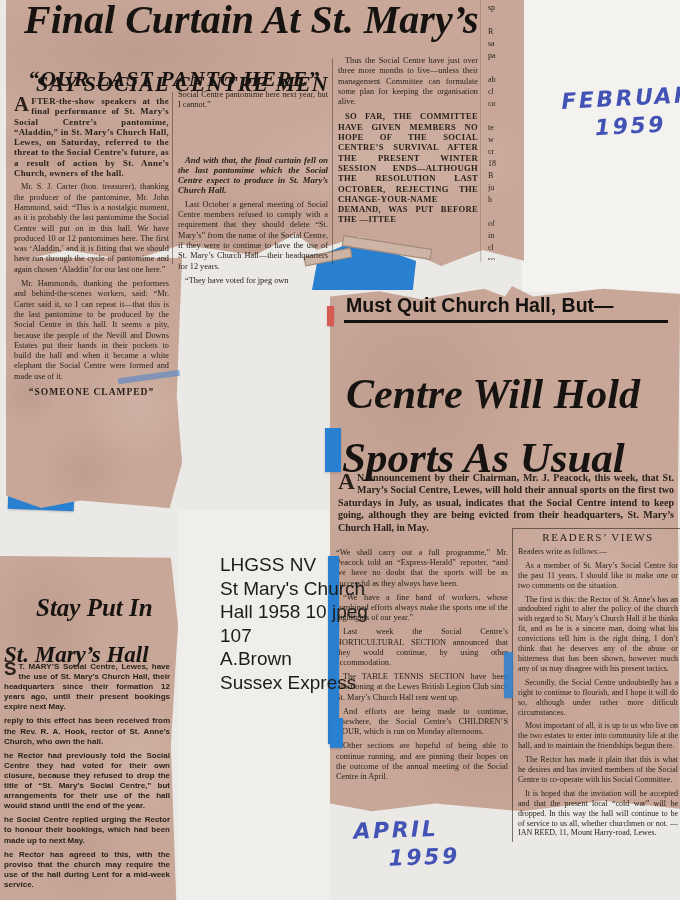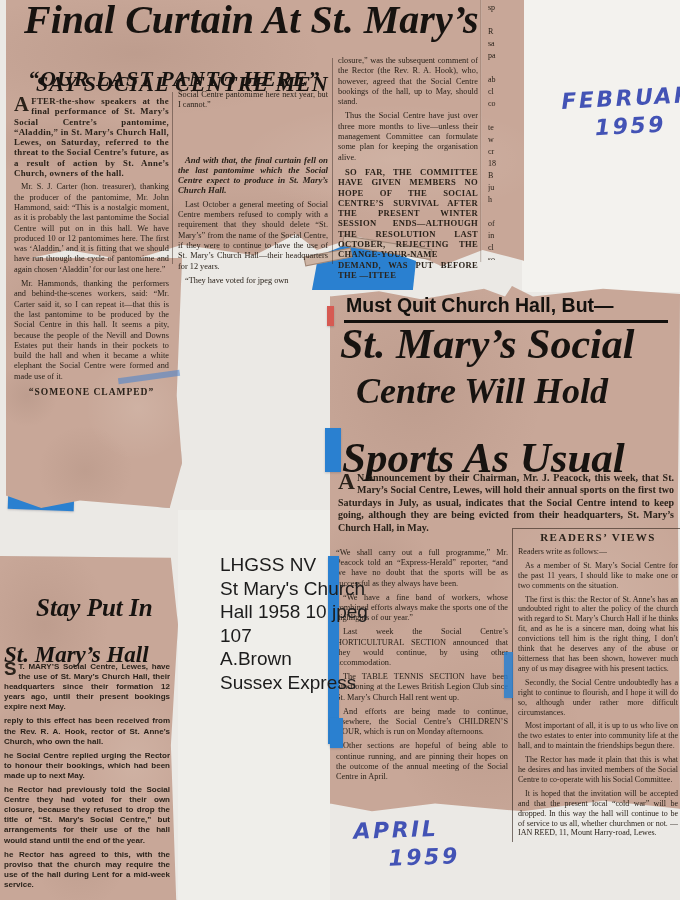"closure,” was the subsequent comment" p.noindent { html: <p>closure,” was the subsequent comment of the Rector (the Rev. R. A. Hook), who, however, agreed that the Social Centre bookings of the hall, up to May, should stand.</p> -> none }
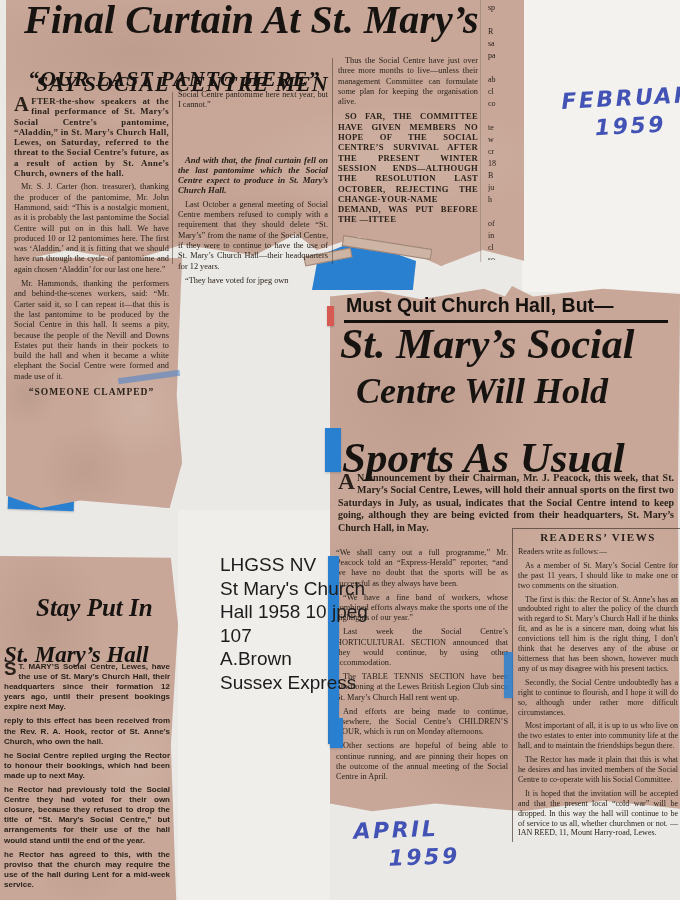"St. Mary’s Social" div.hl { html: <div>St. Mary’s Social</div> -> none }
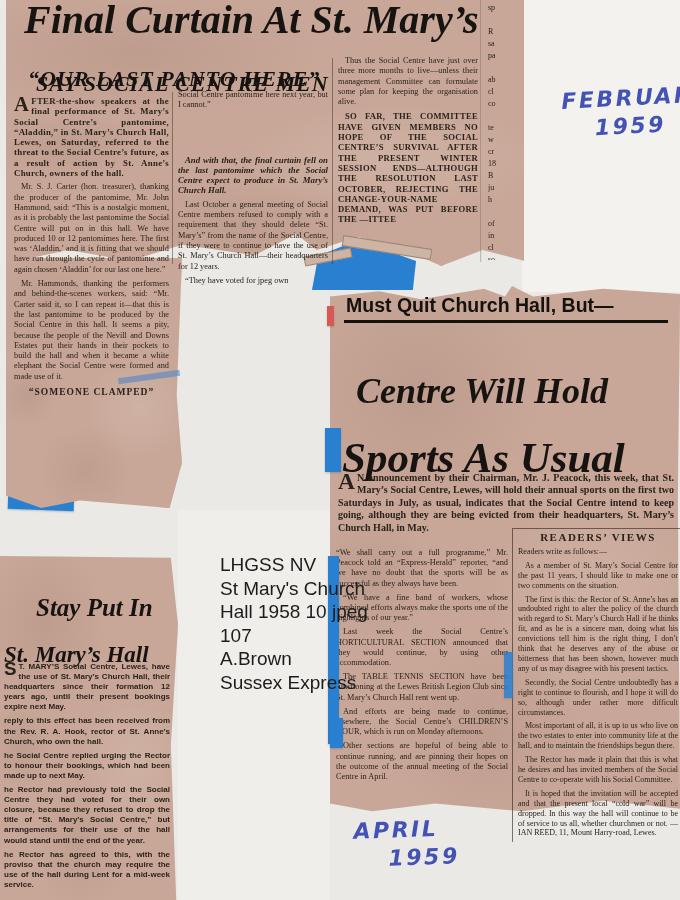"Centre Will Hold" div.hl { font-size: 36px -> 42px; left: 26px -> 16px }
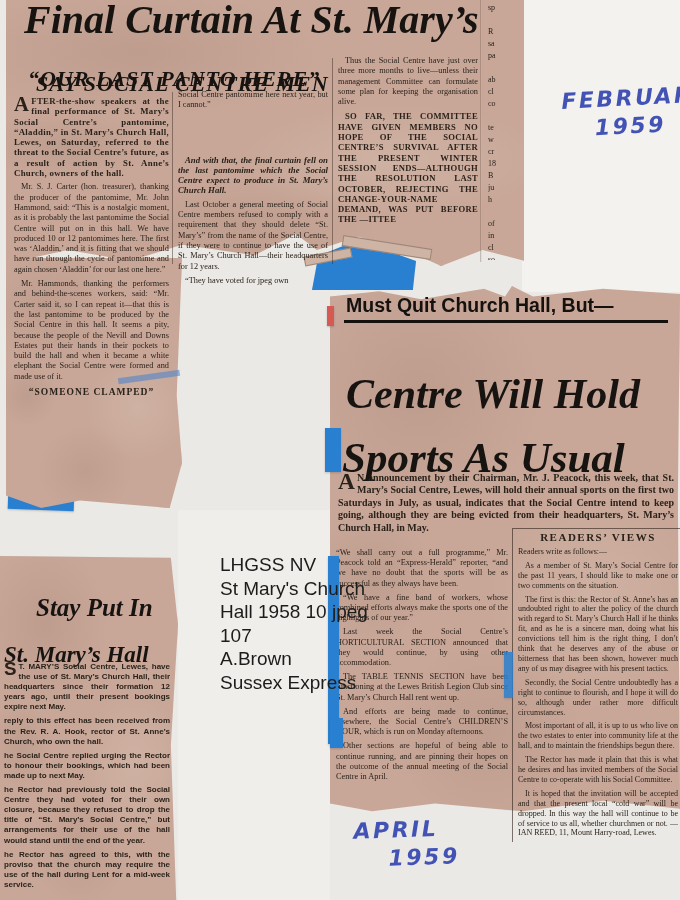"READERS’ VIEWS" .readers h3 { font-weight: 700 -> 400 }
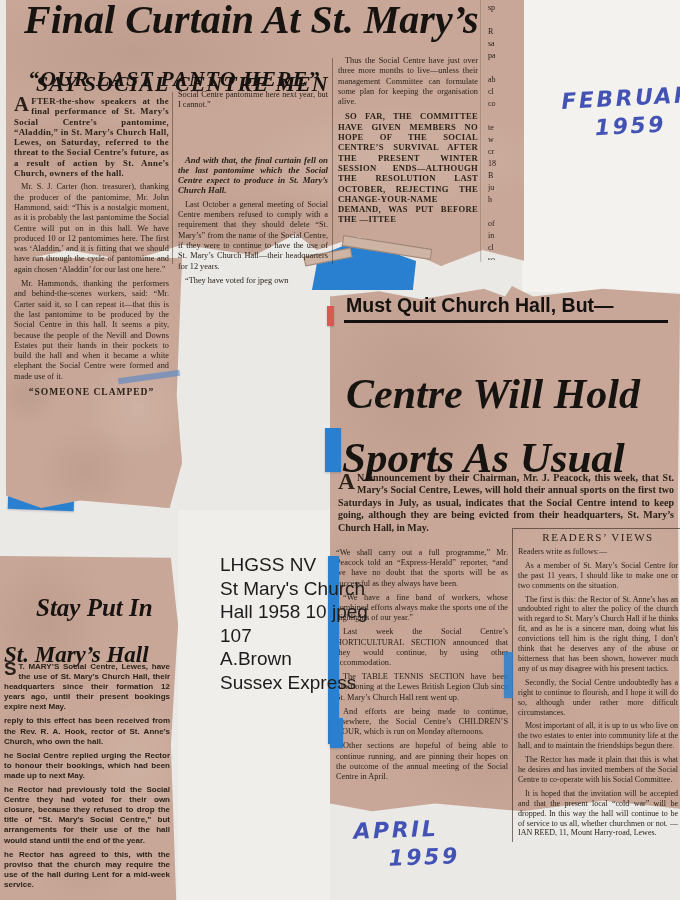"he Social Centre replied urging" p.noindent { order: before "he Rector had previously told" -> after "he Rector had previously told" }
